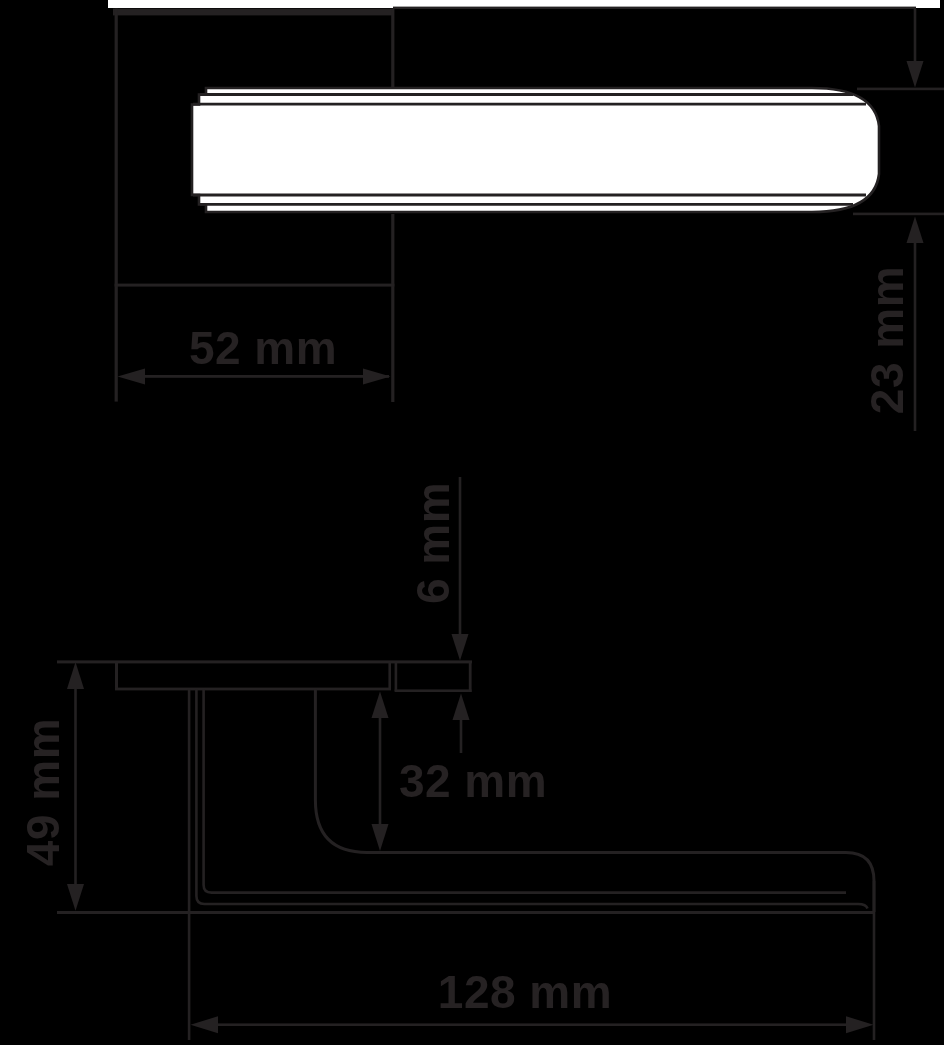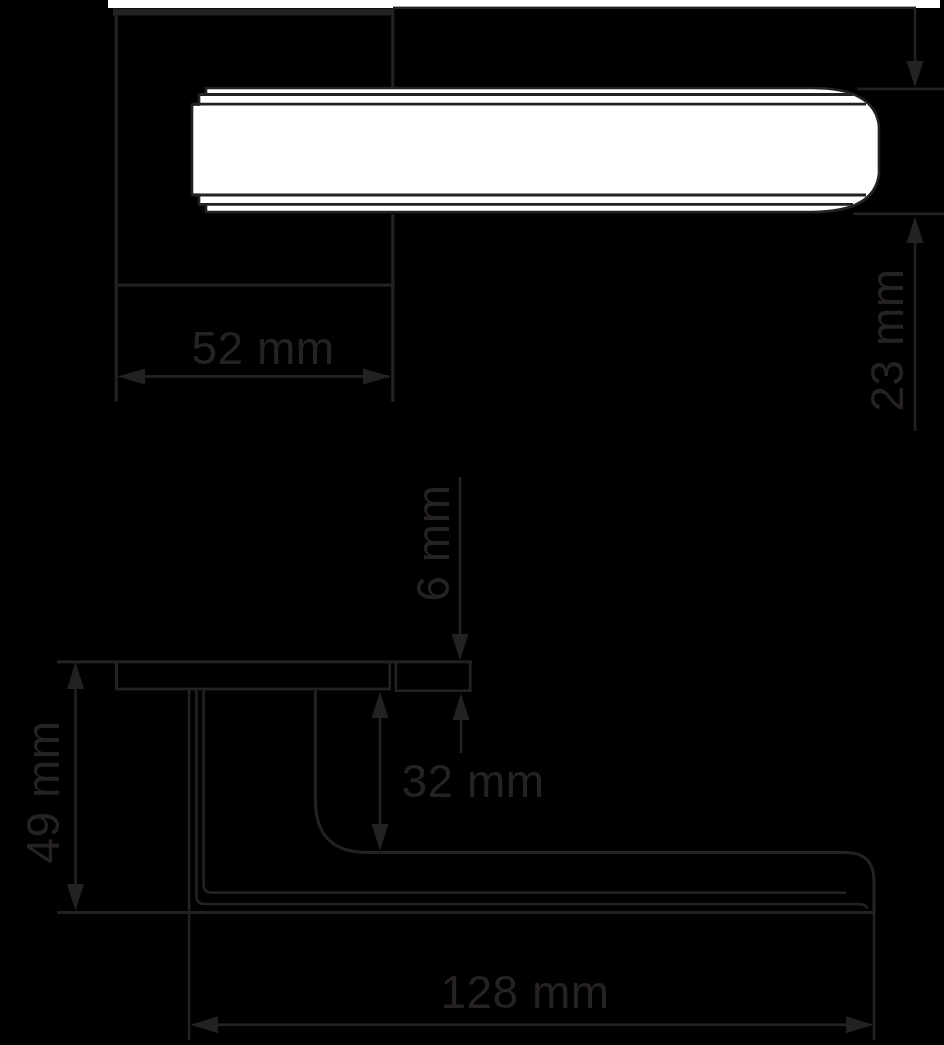"52 mm" .stage { font-weight: none -> bold }
